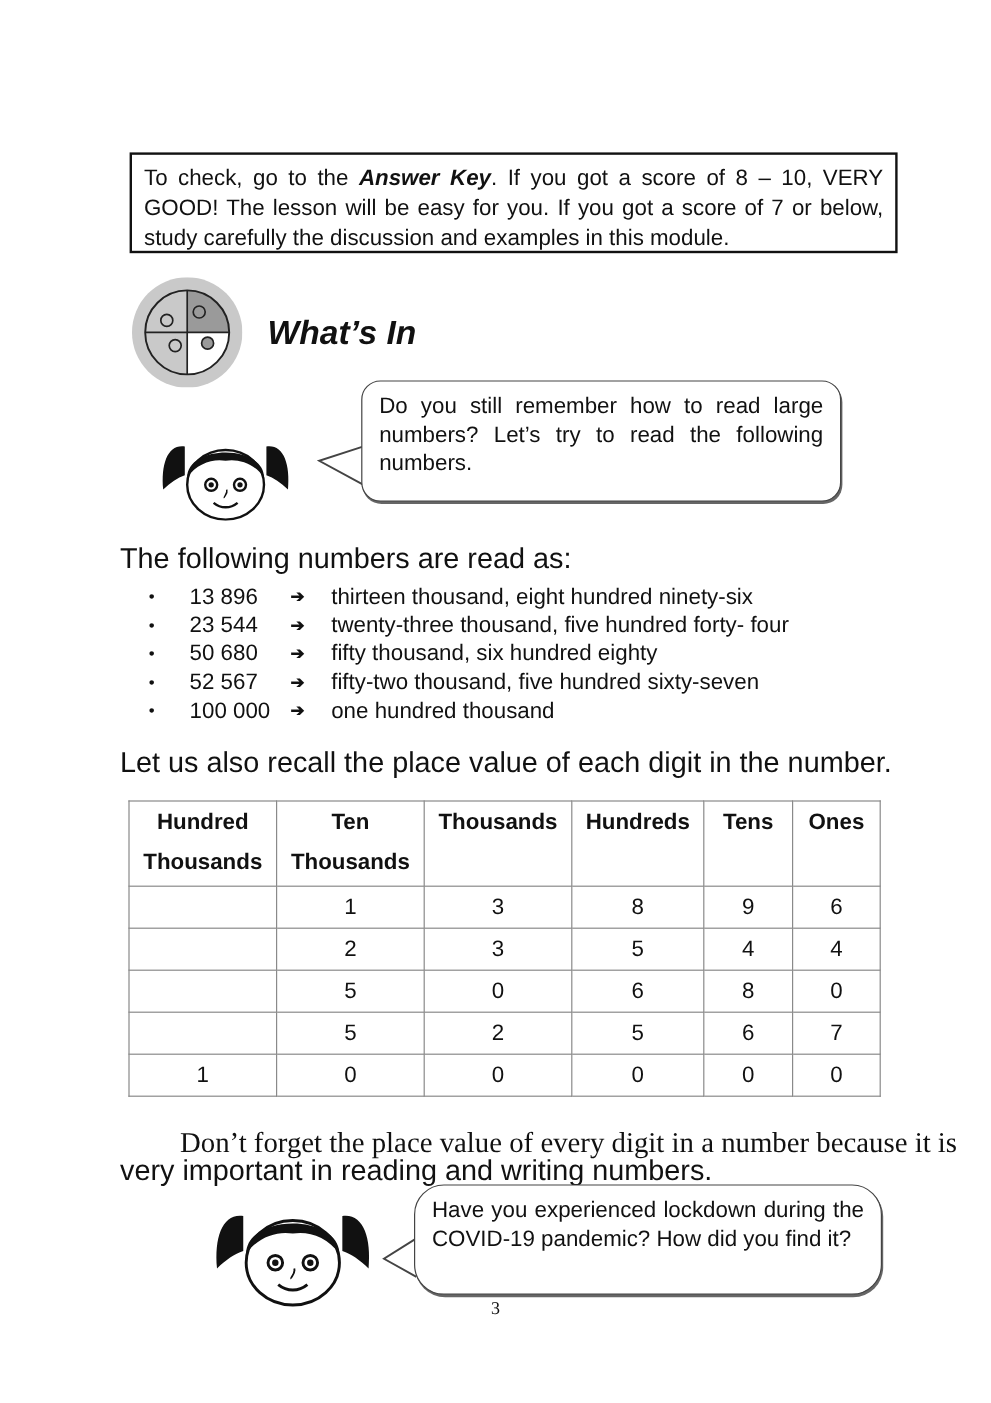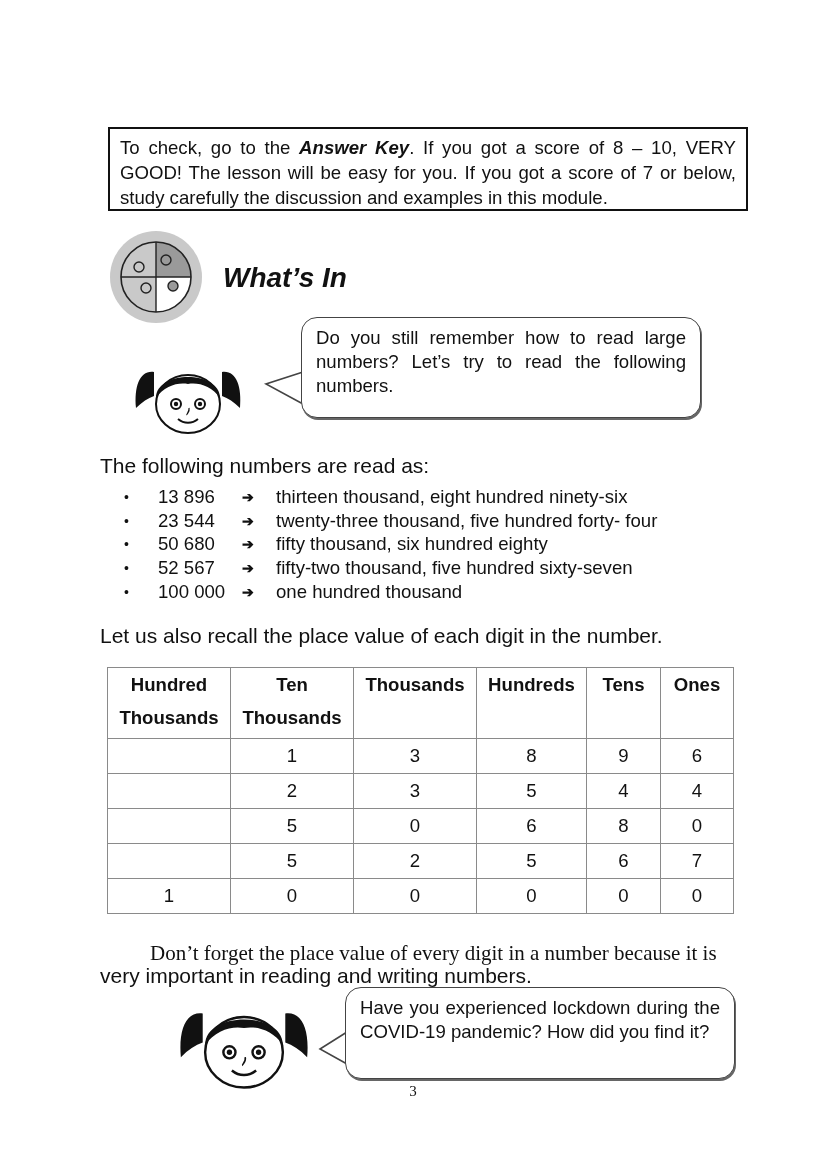"The following numbers are read" .para { font-size: 21px -> 24px }
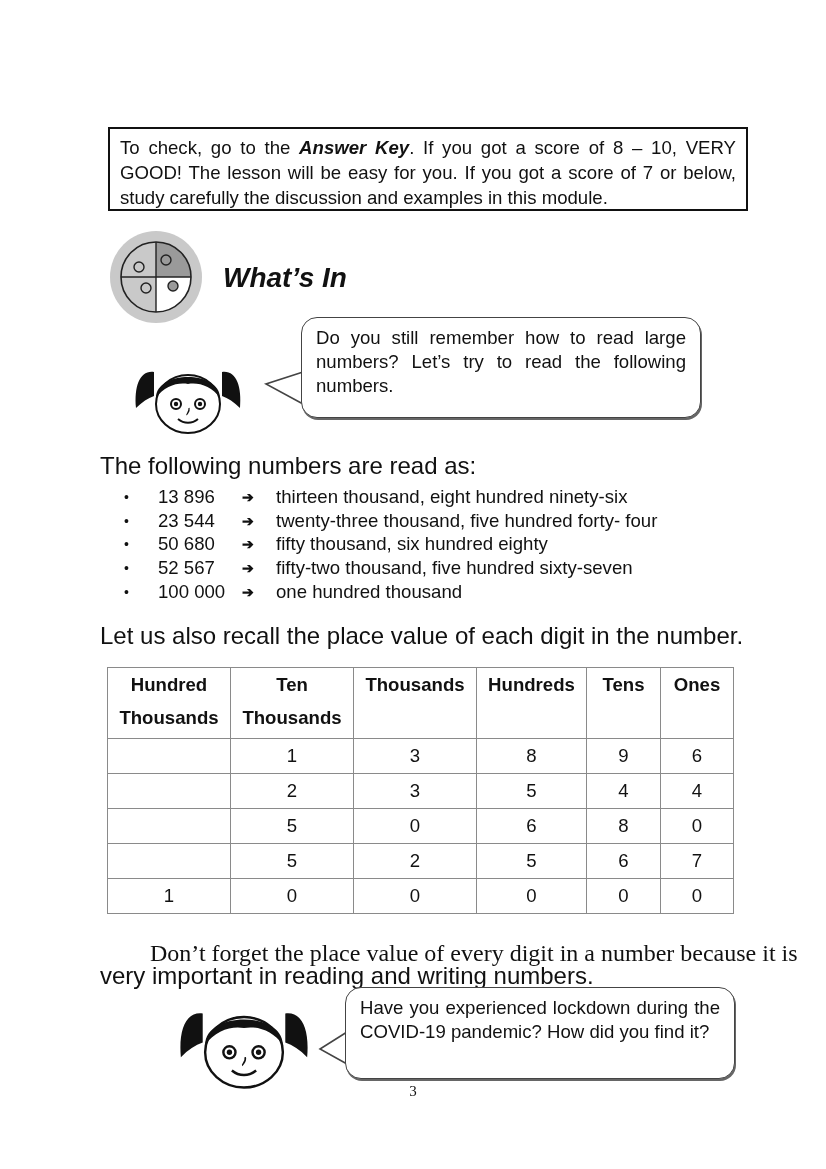"Have you experienced lockdown during" .bubble2 { border-radius: none -> 25px }
